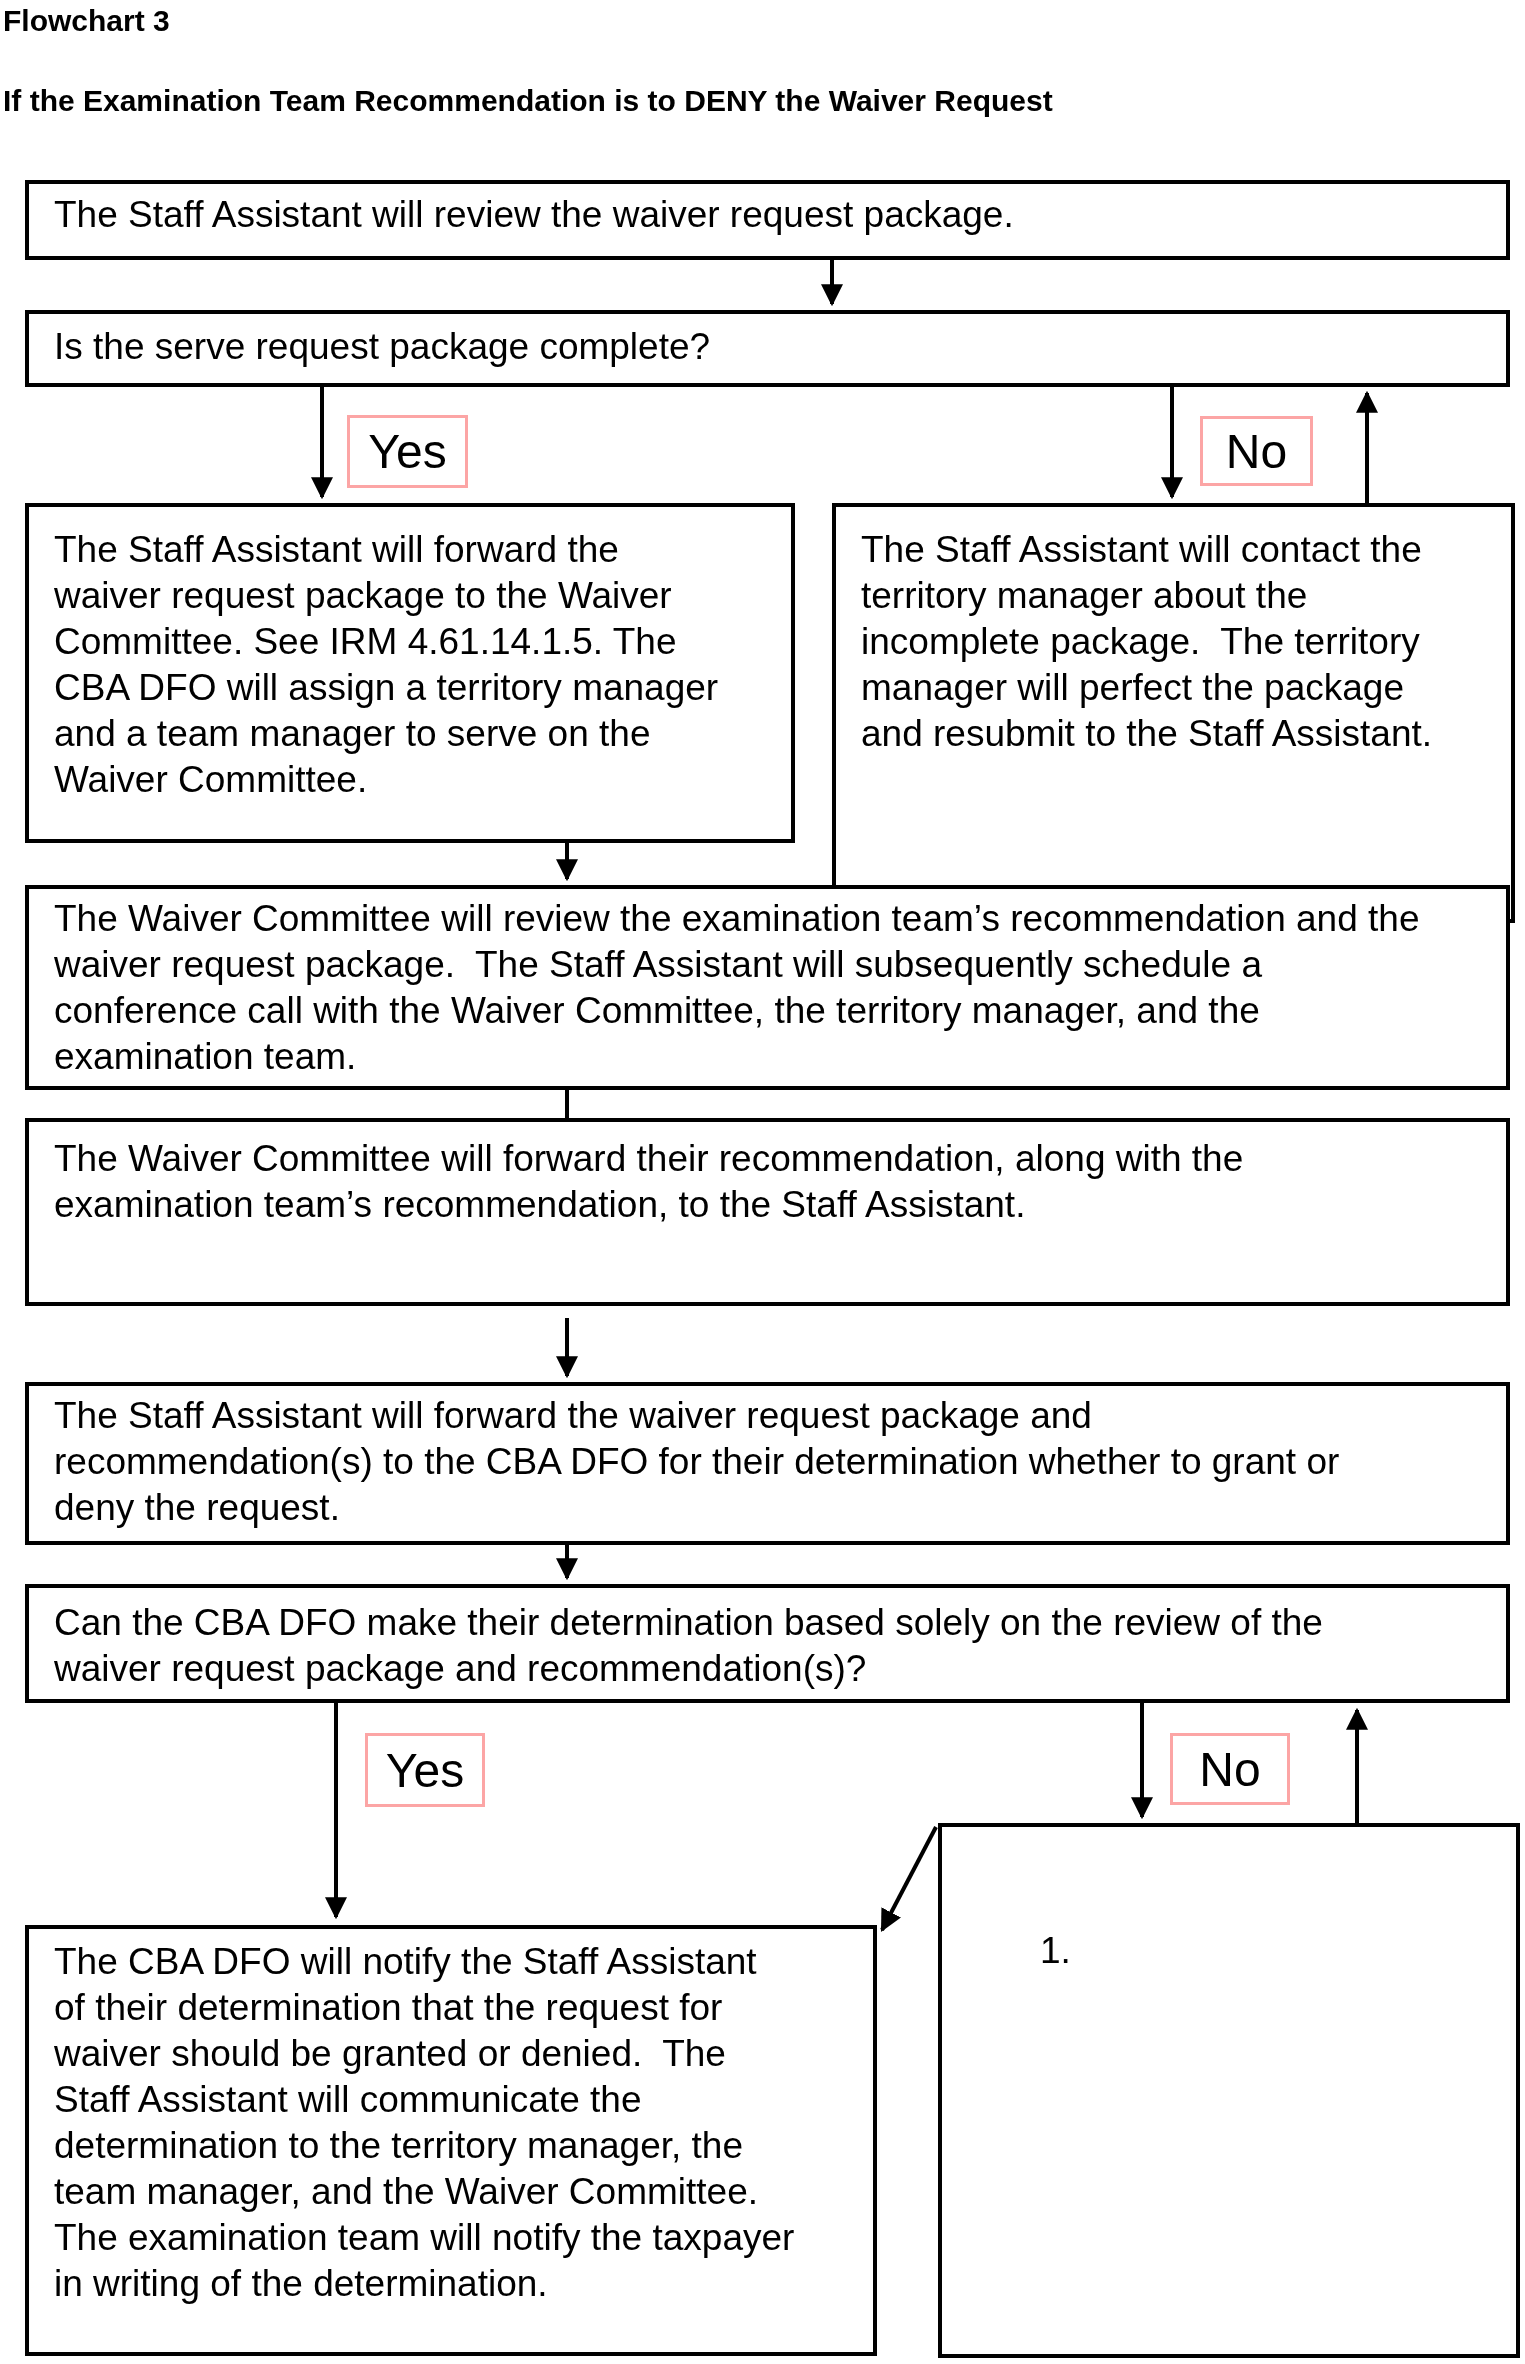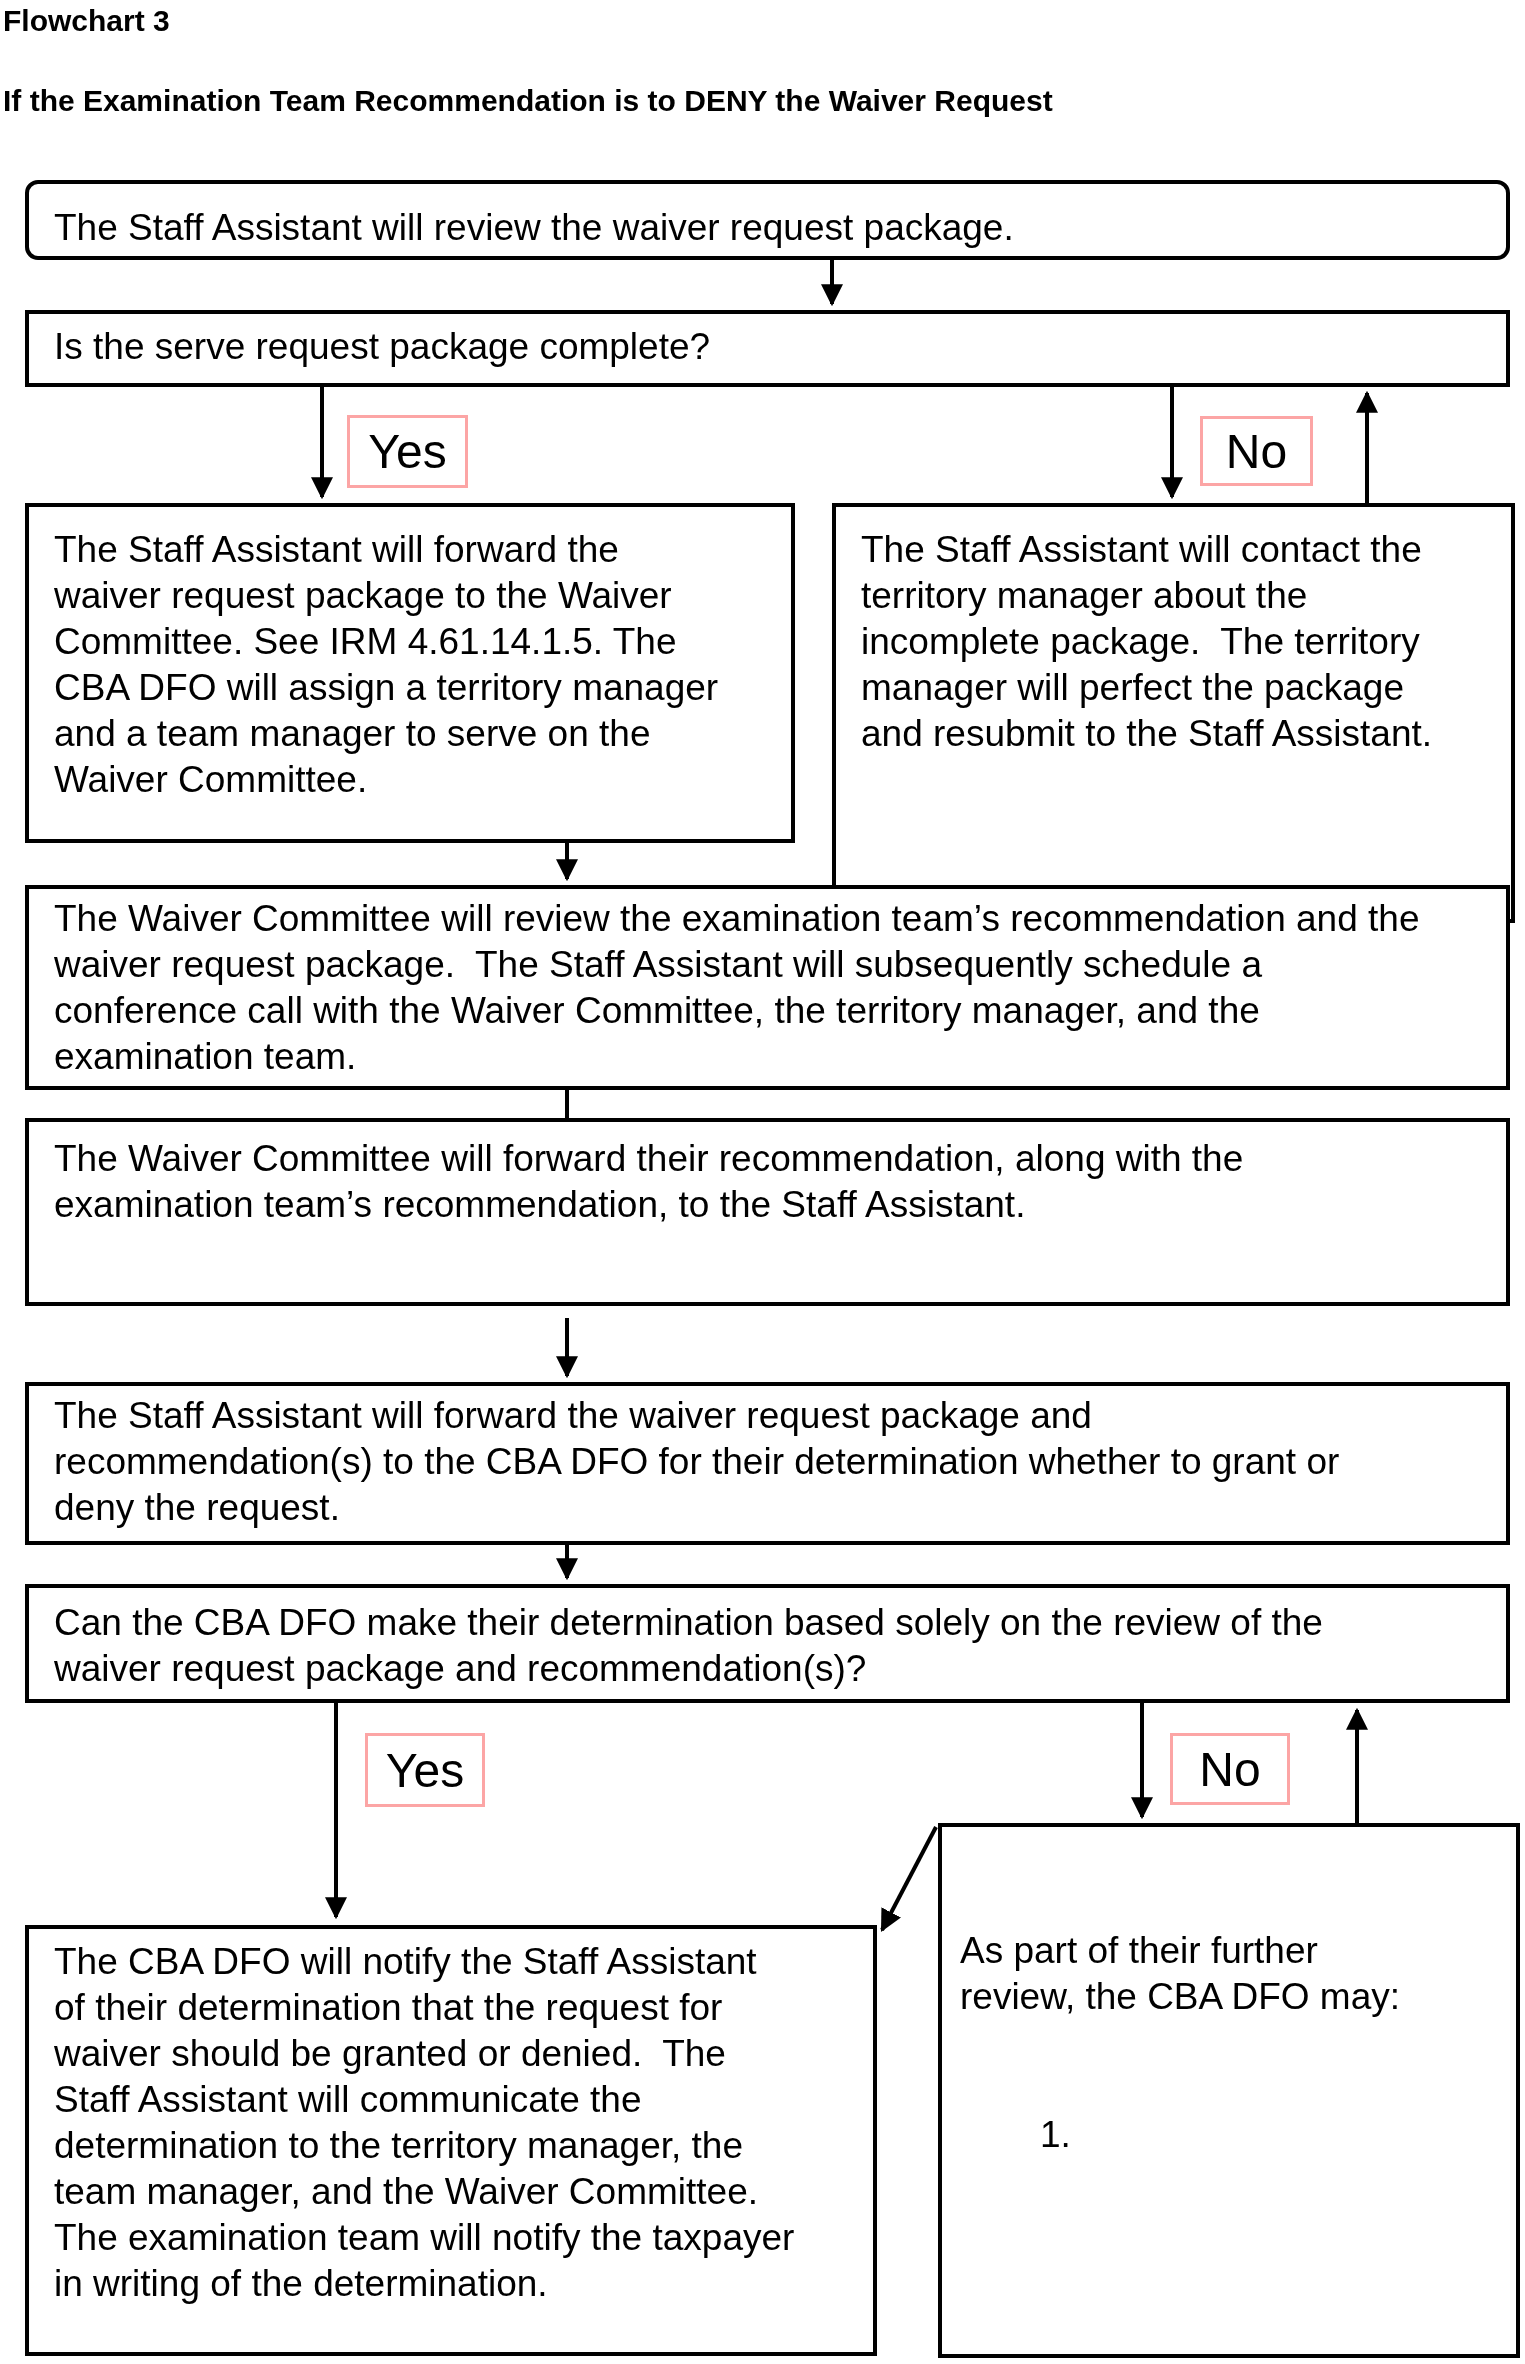"The Staff Assistant will review" #node-a { border-radius: 13px -> none; padding-top: 21px -> 8px }
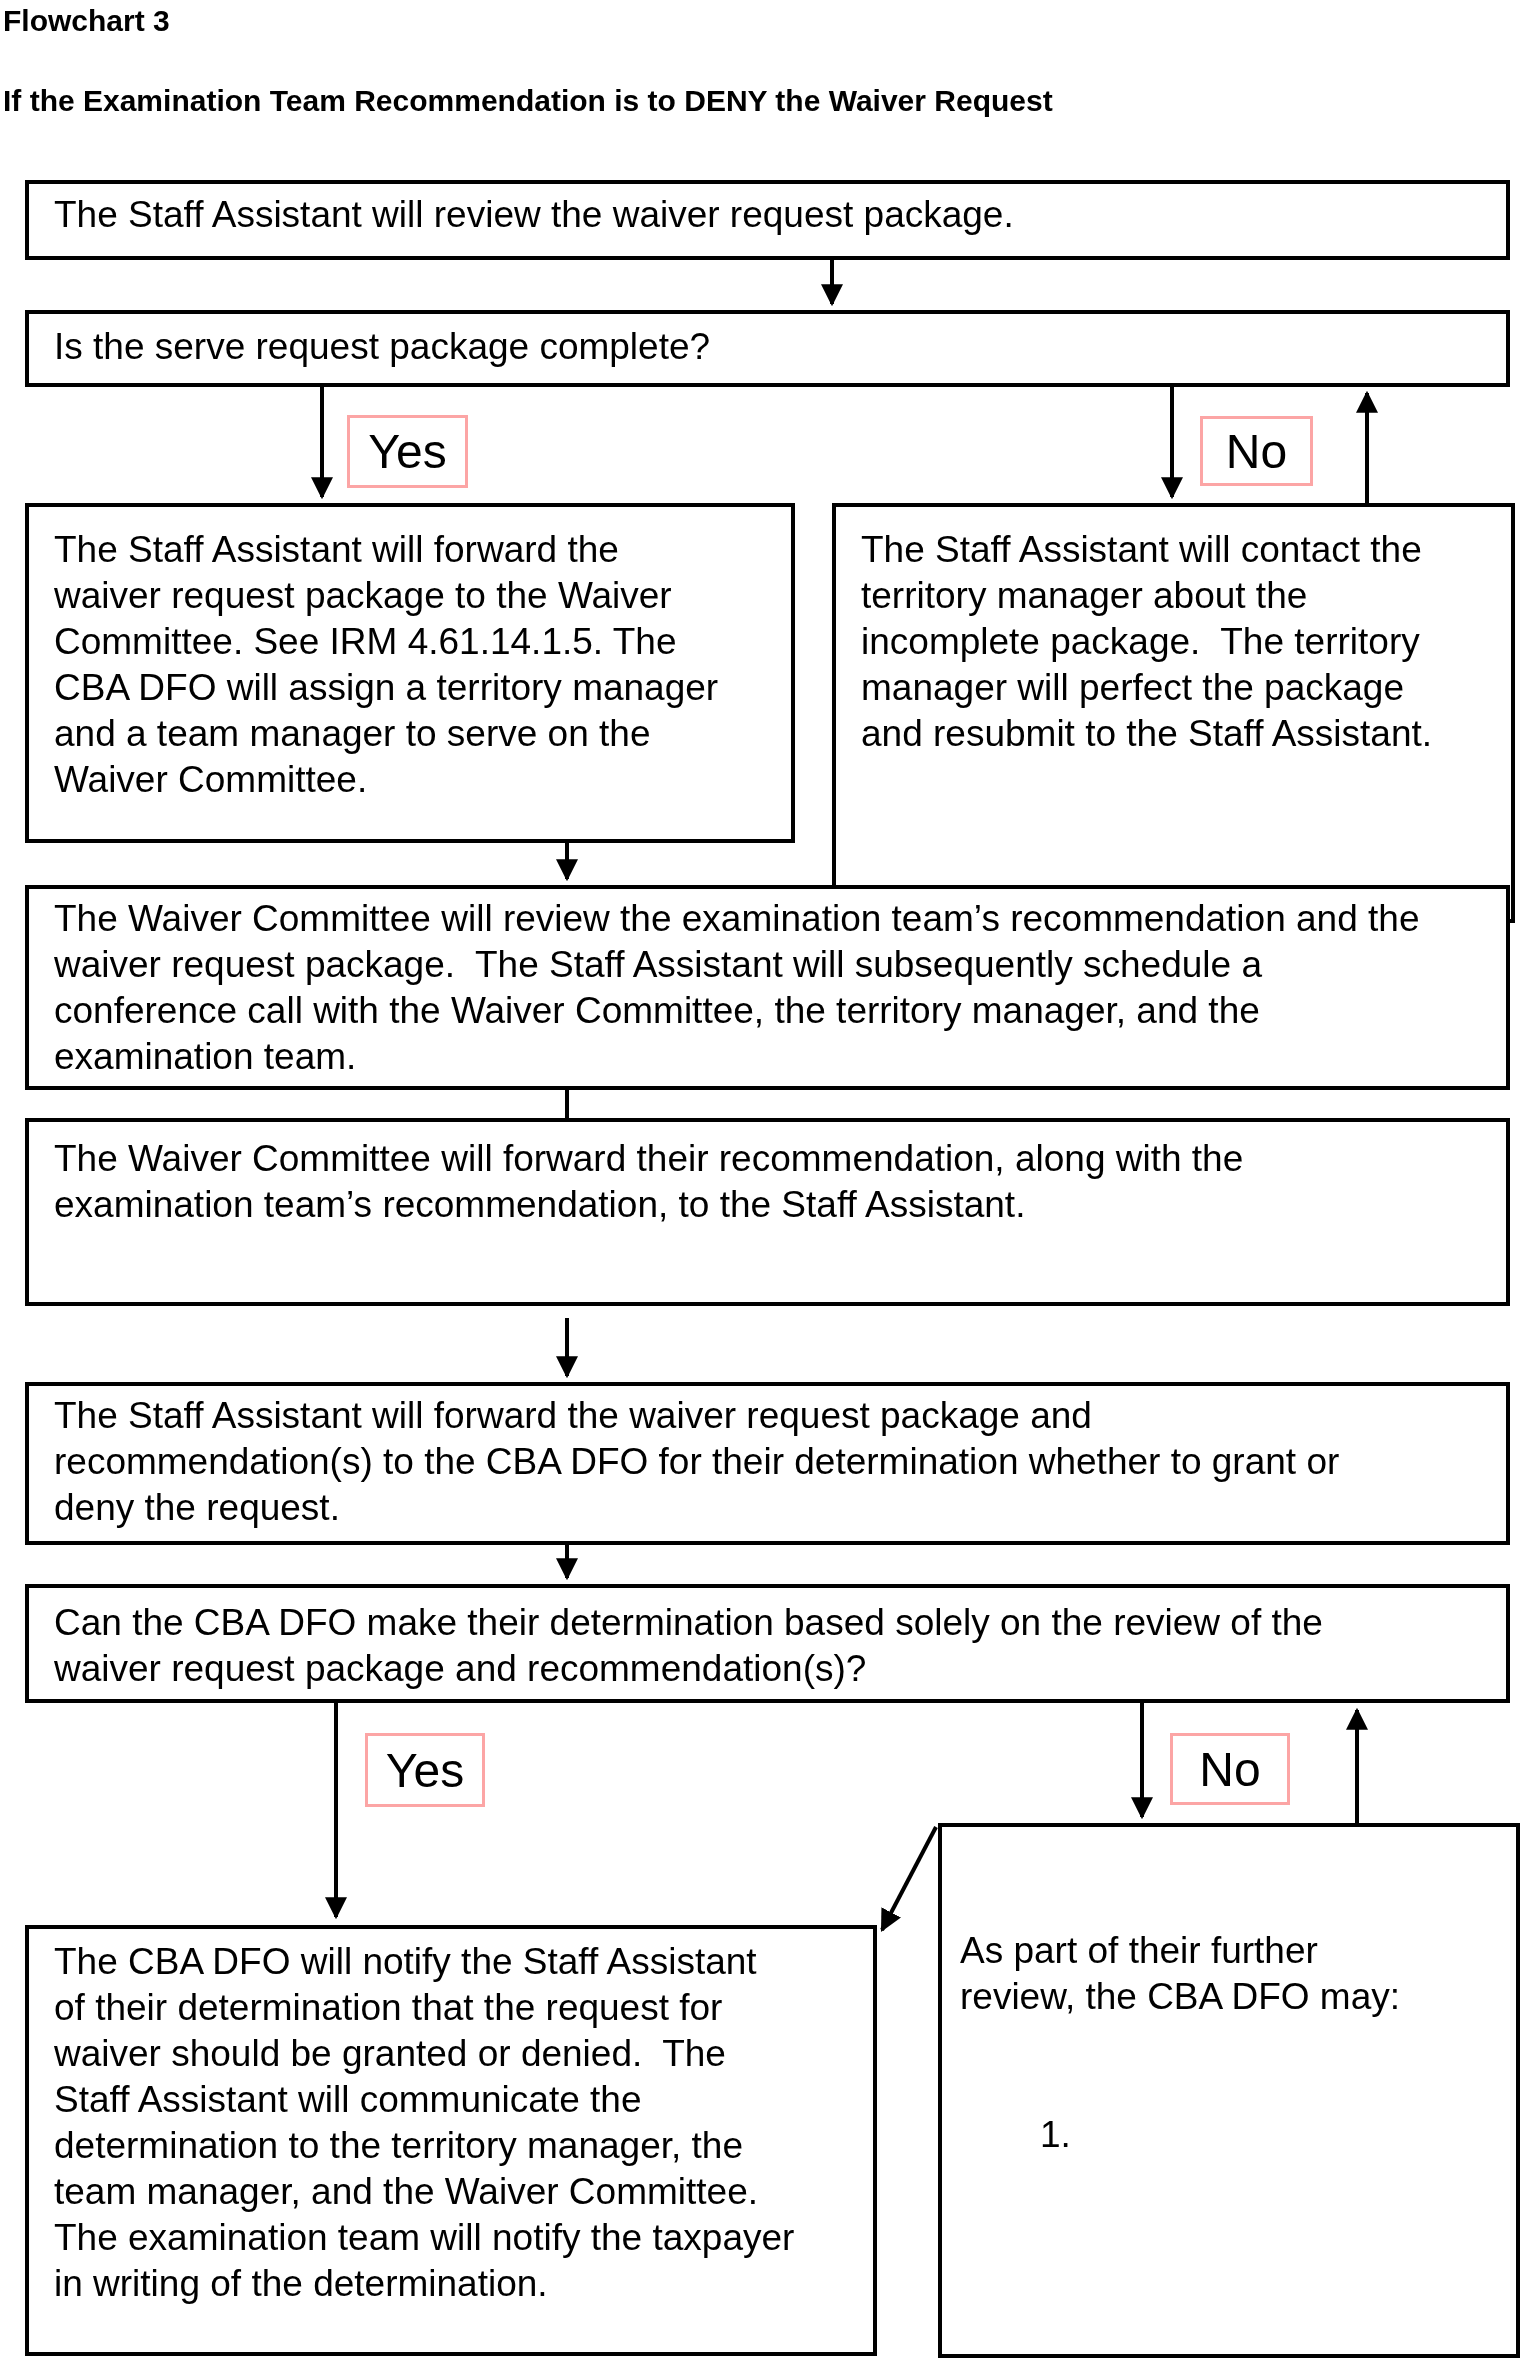"As part of their further" div { html: <div>As part of their further review, the CBA DFO may:</div> -> none }
